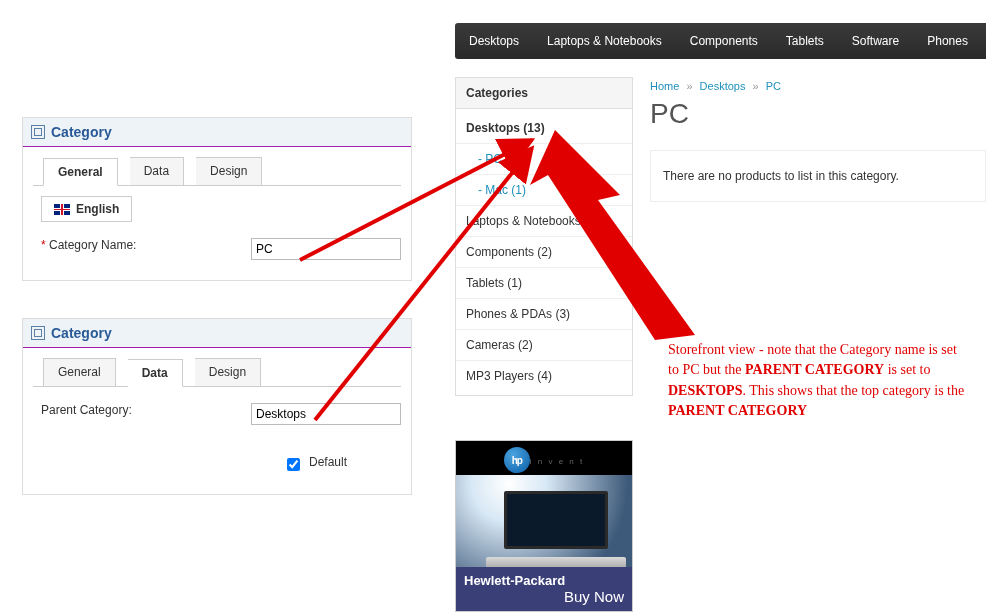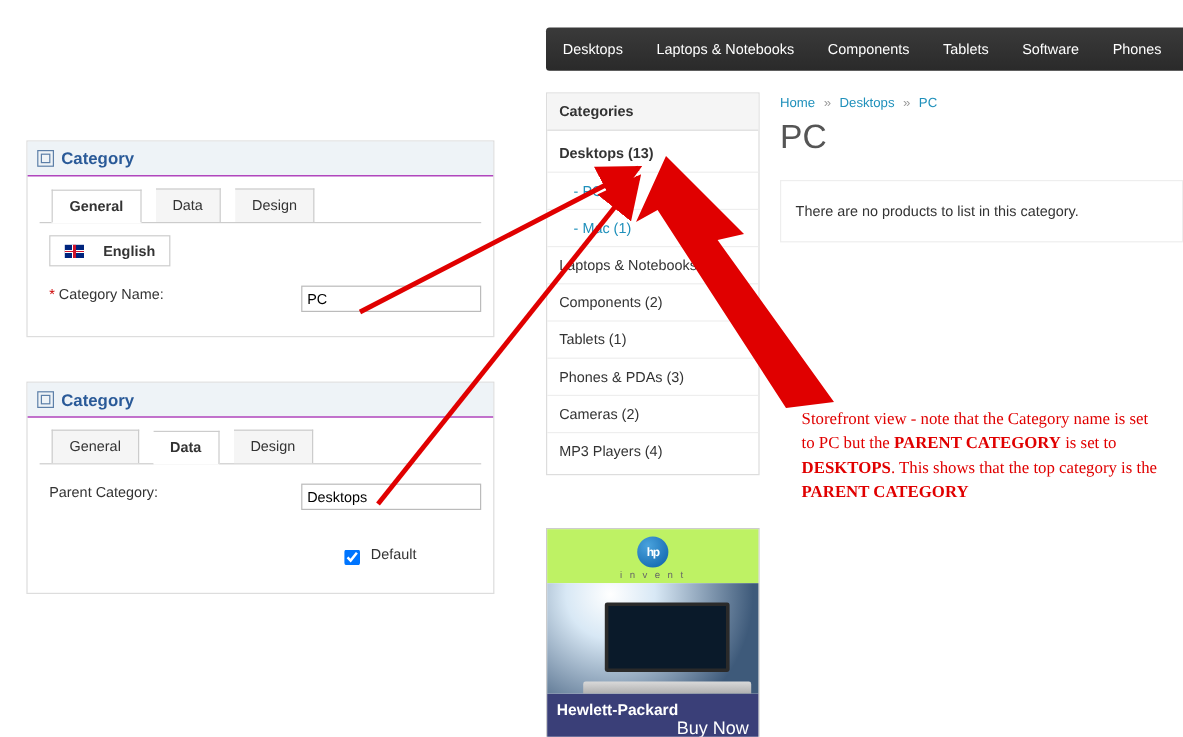"English" .subtab { gap: 16px -> 6px }
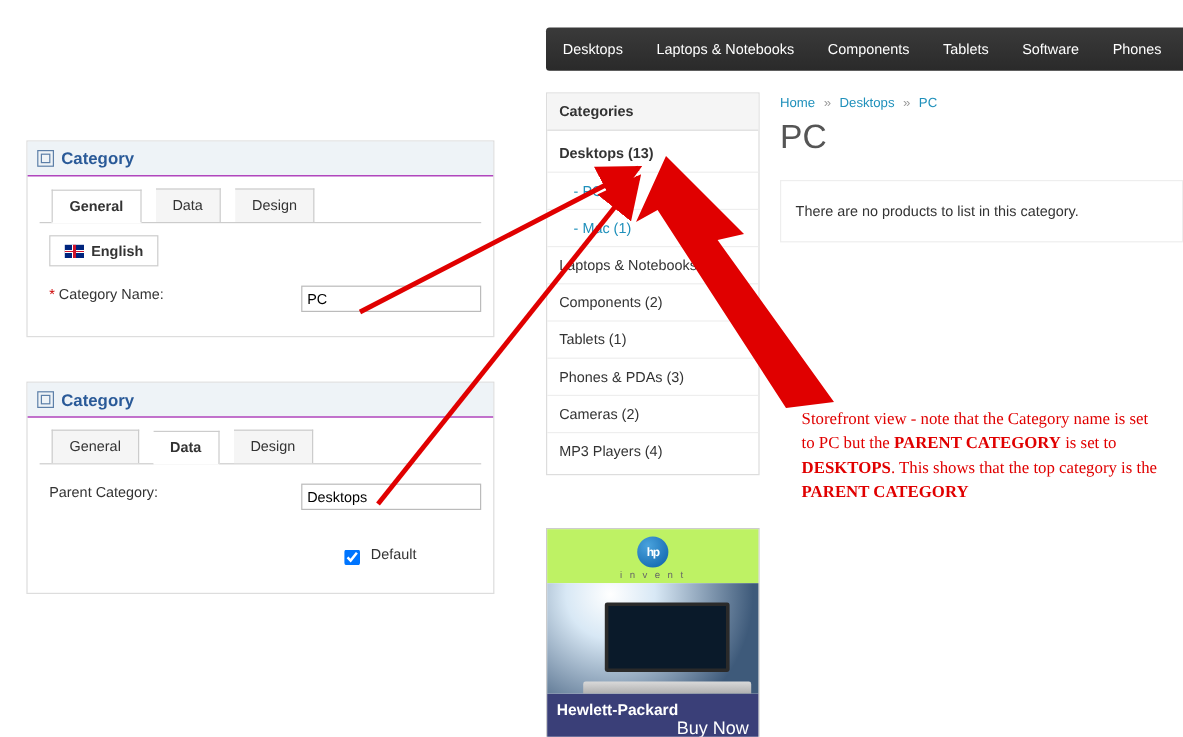"hp" .promo-logo-row { background: #bef264 -> #000000; flex-direction: column -> none }
